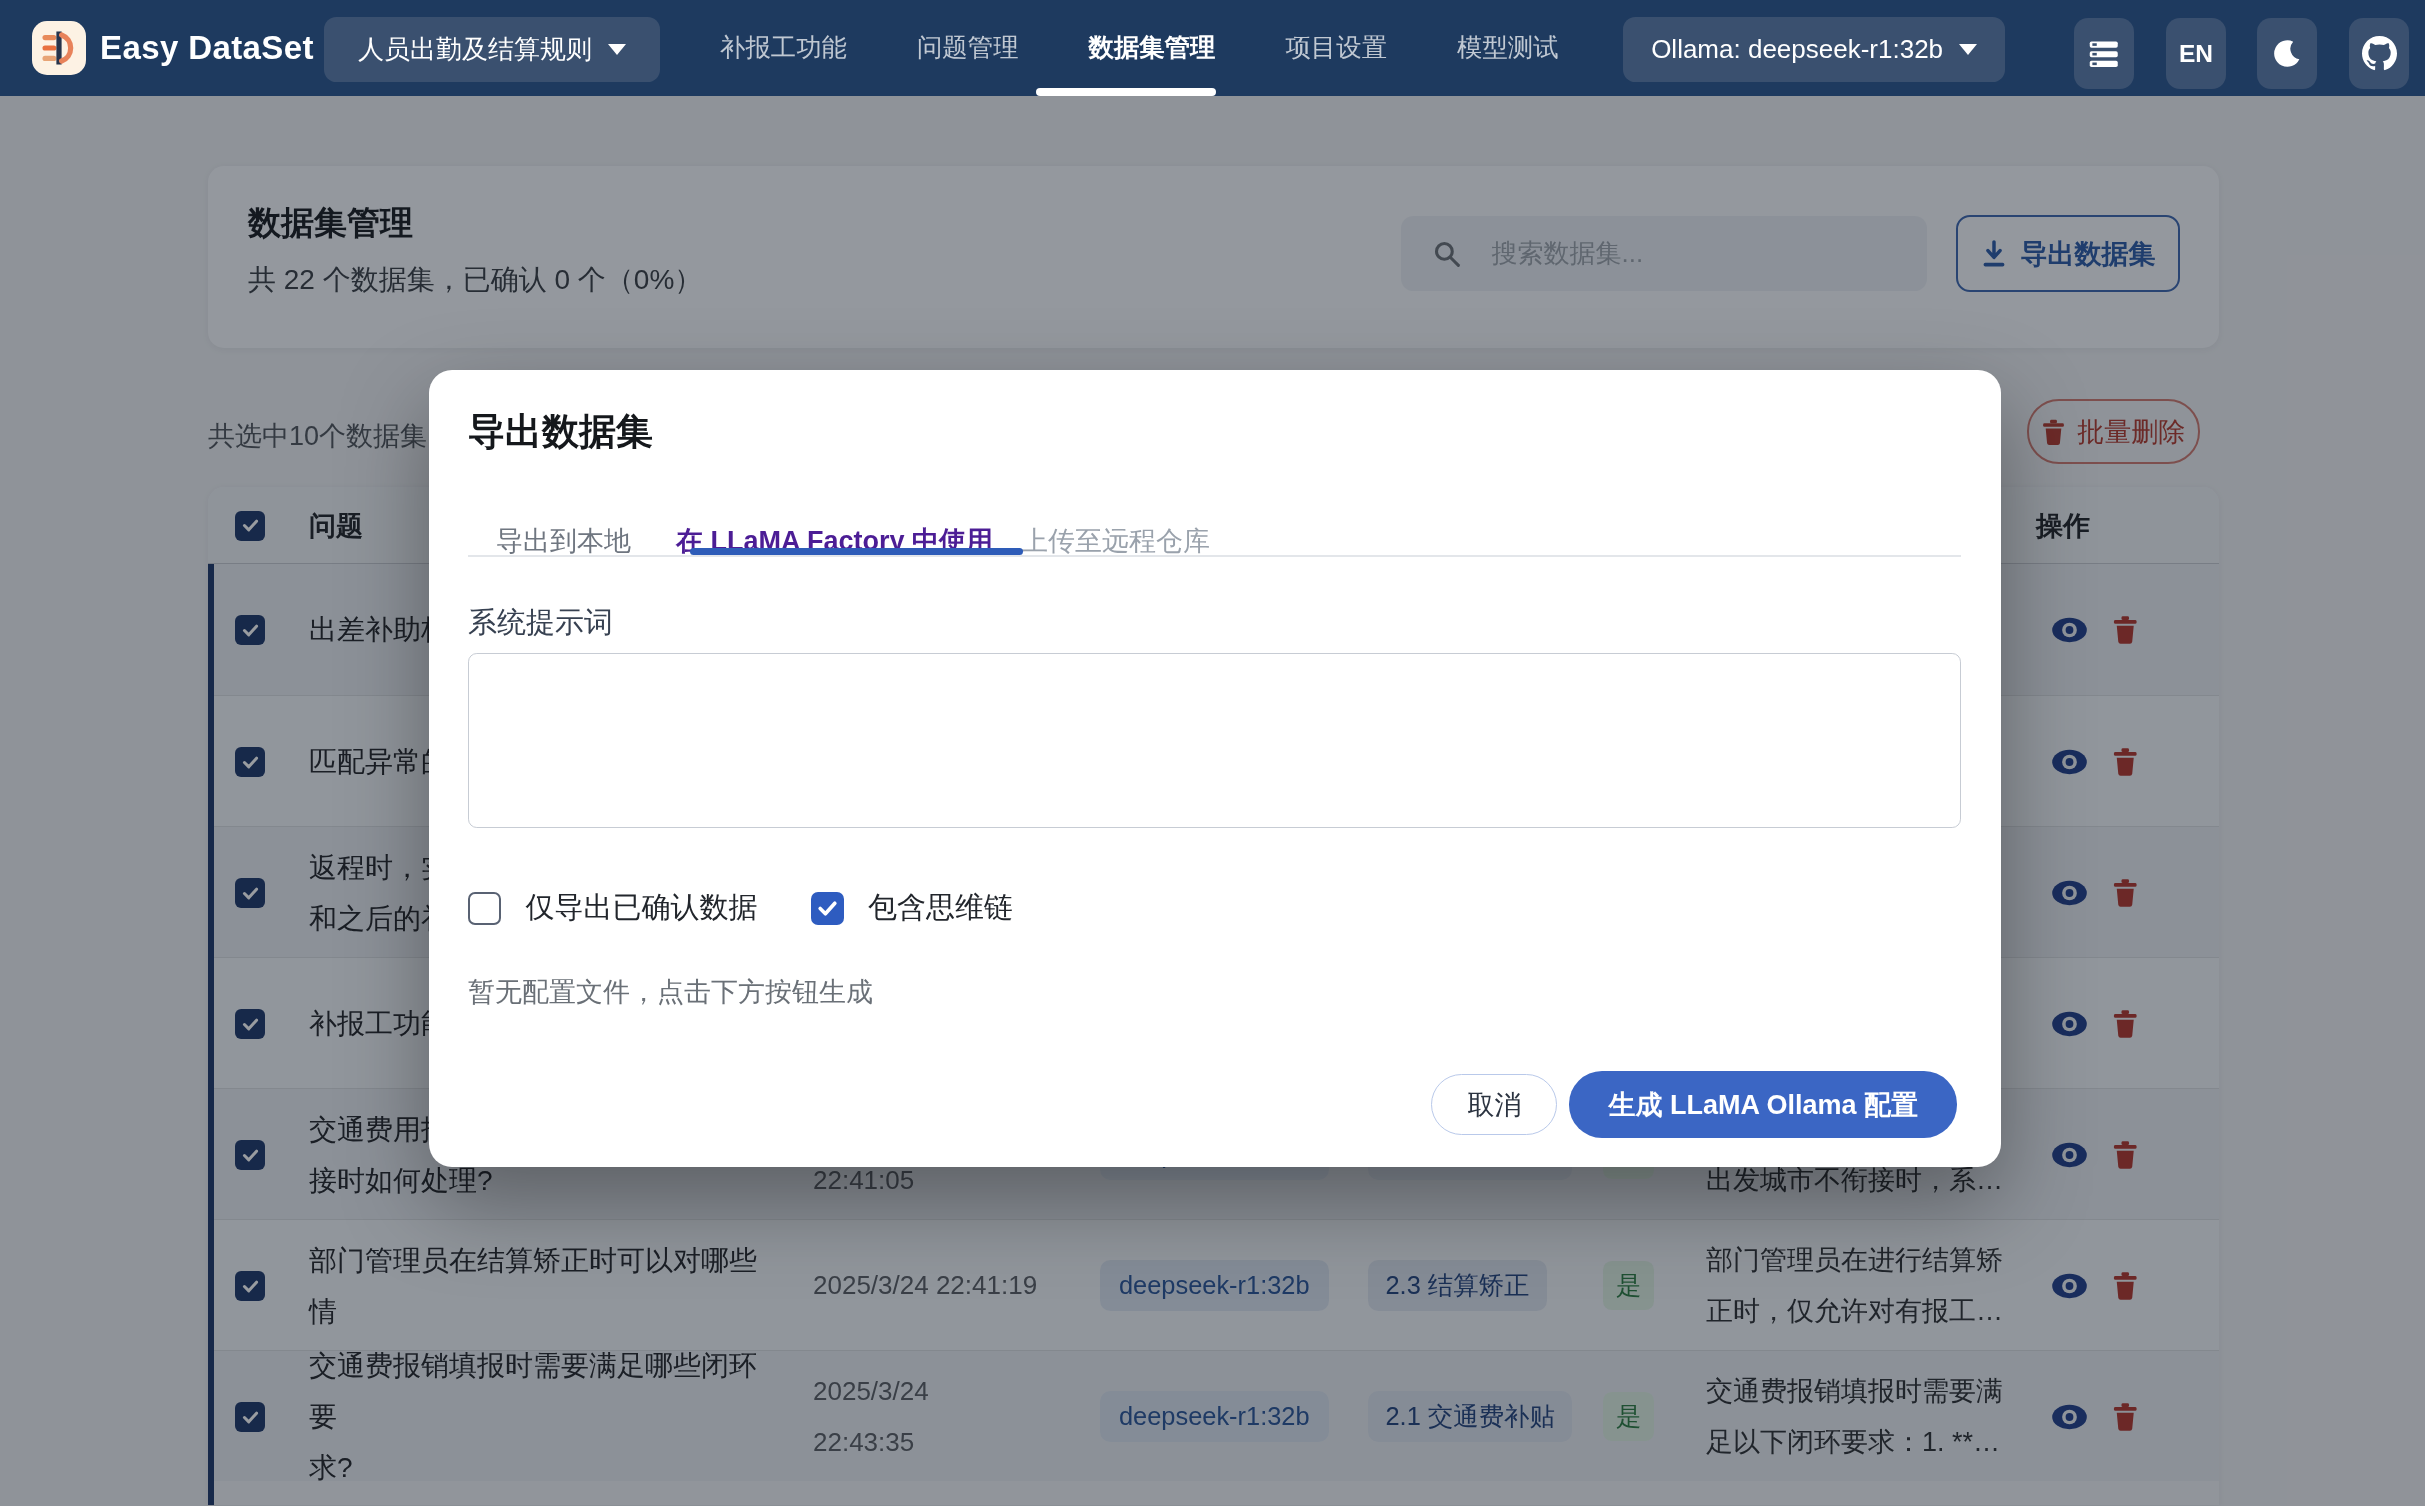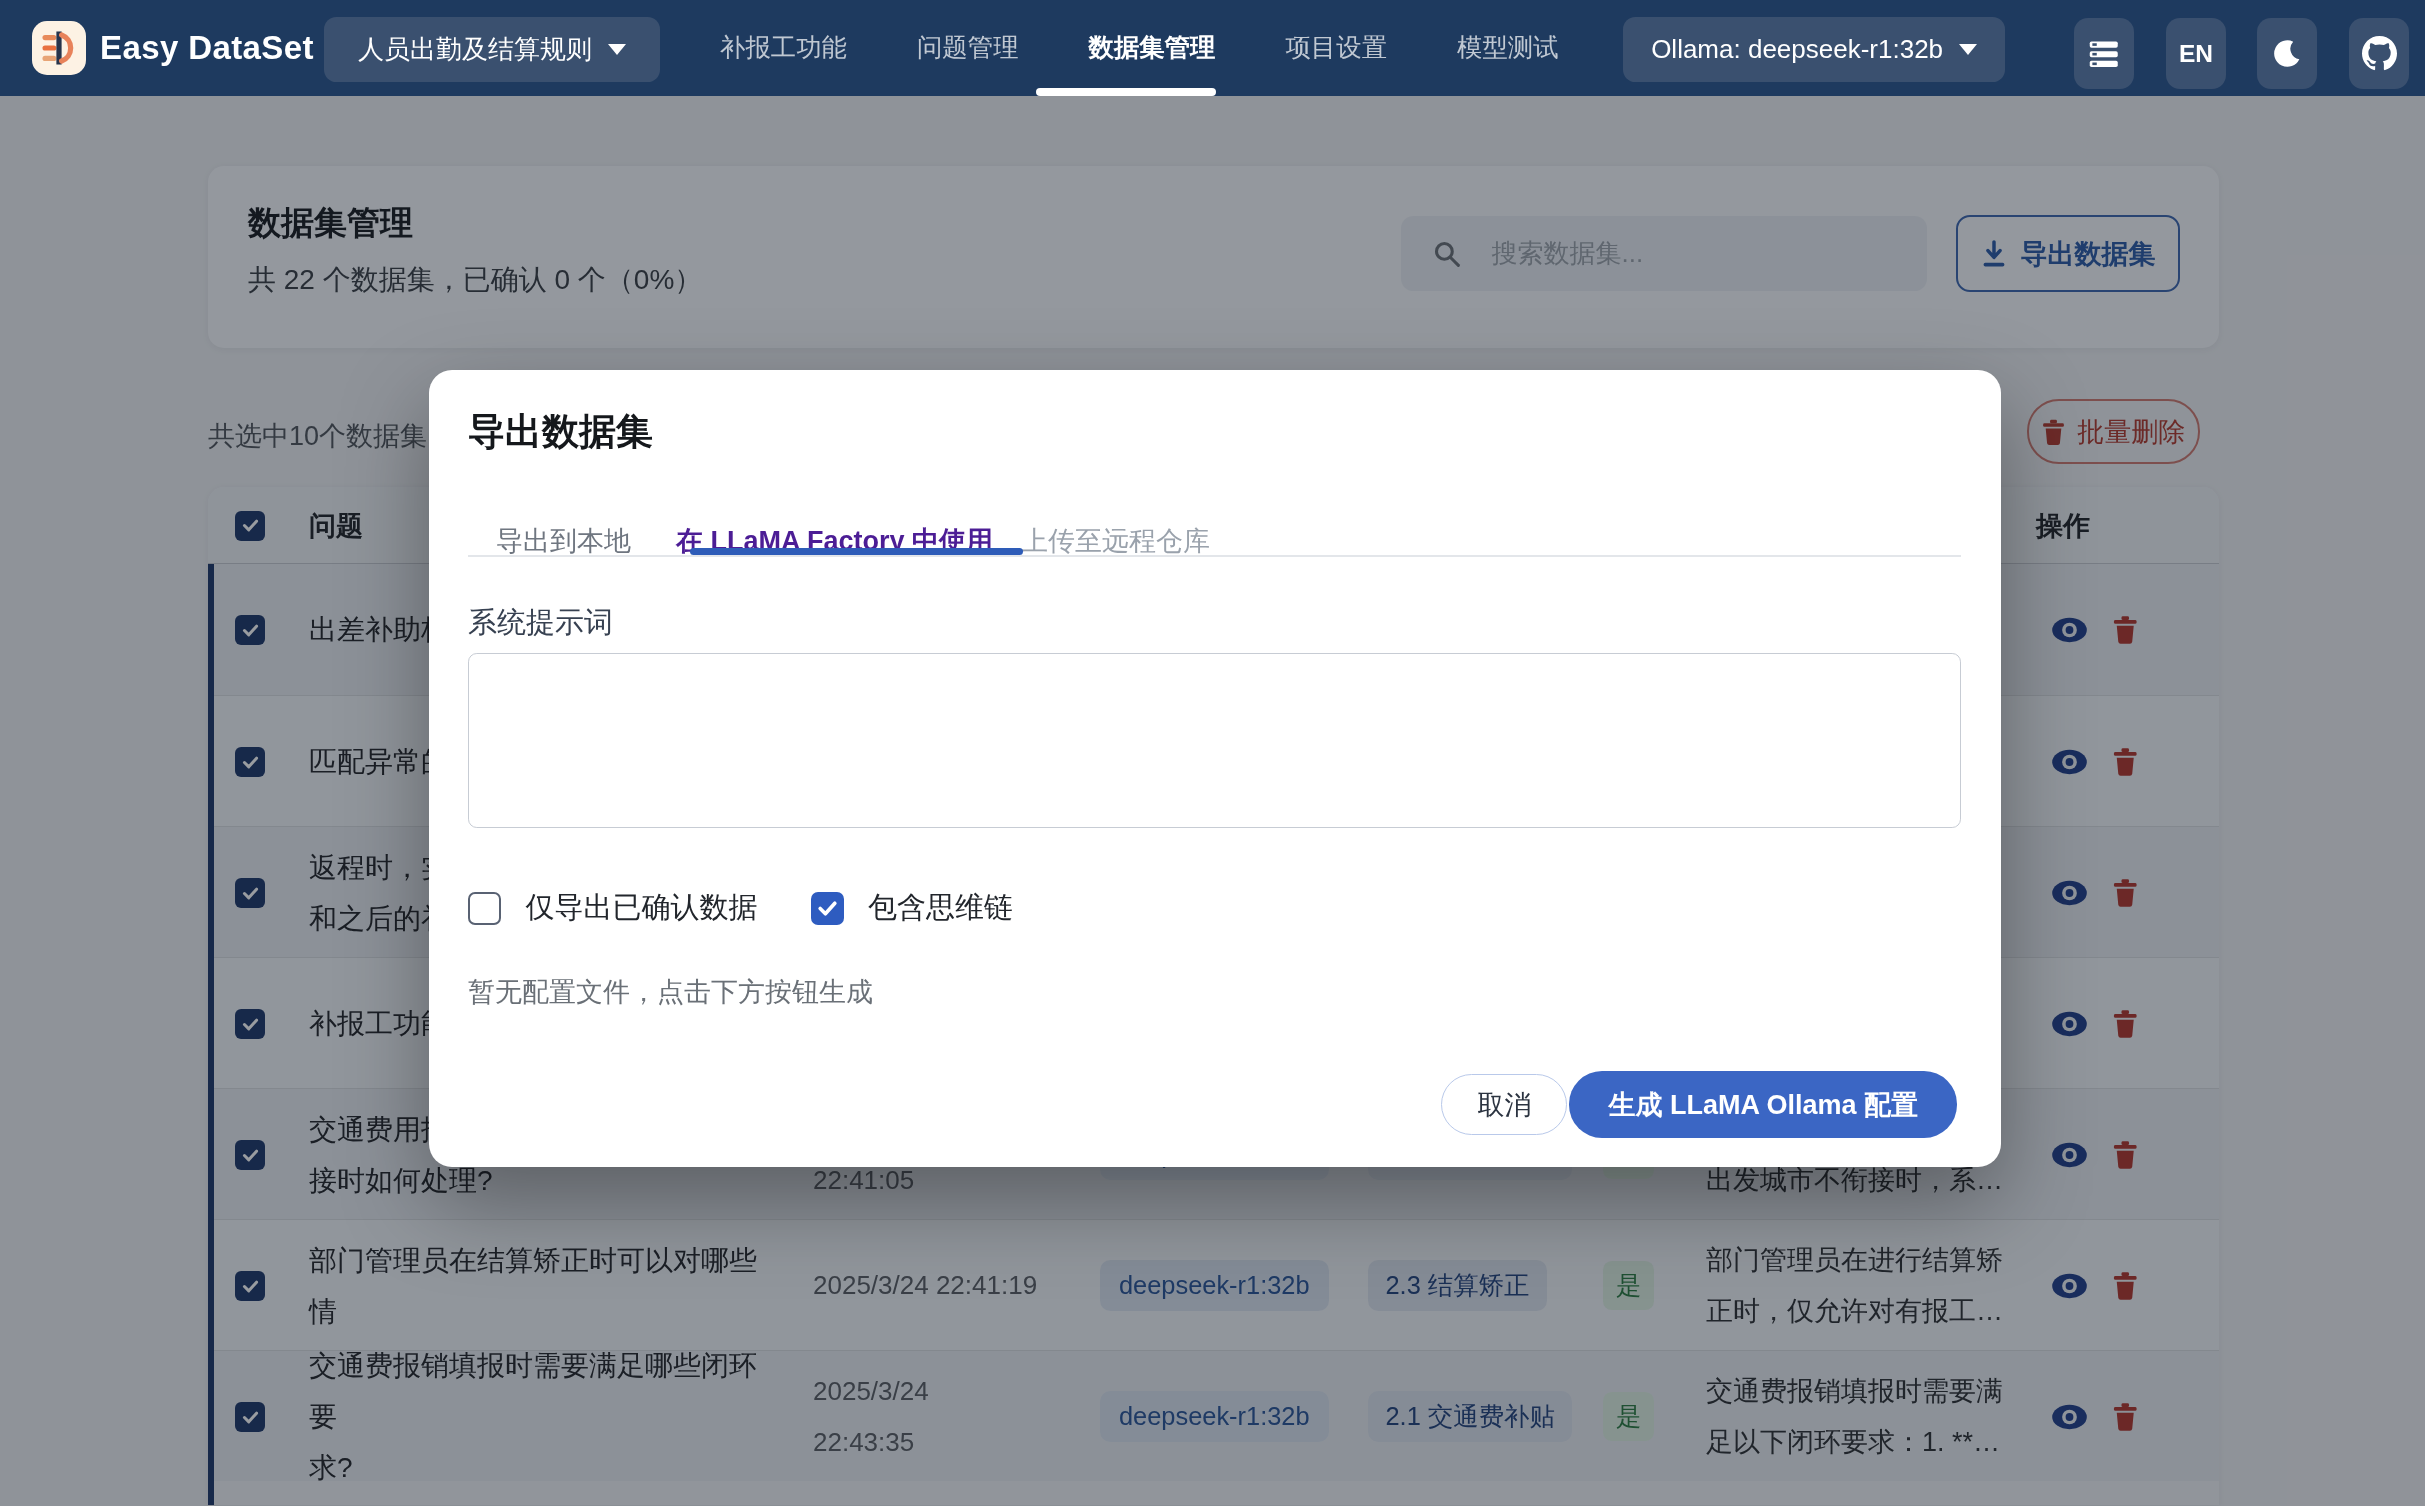"取消" .m-footer { gap: 2px -> 12px }
